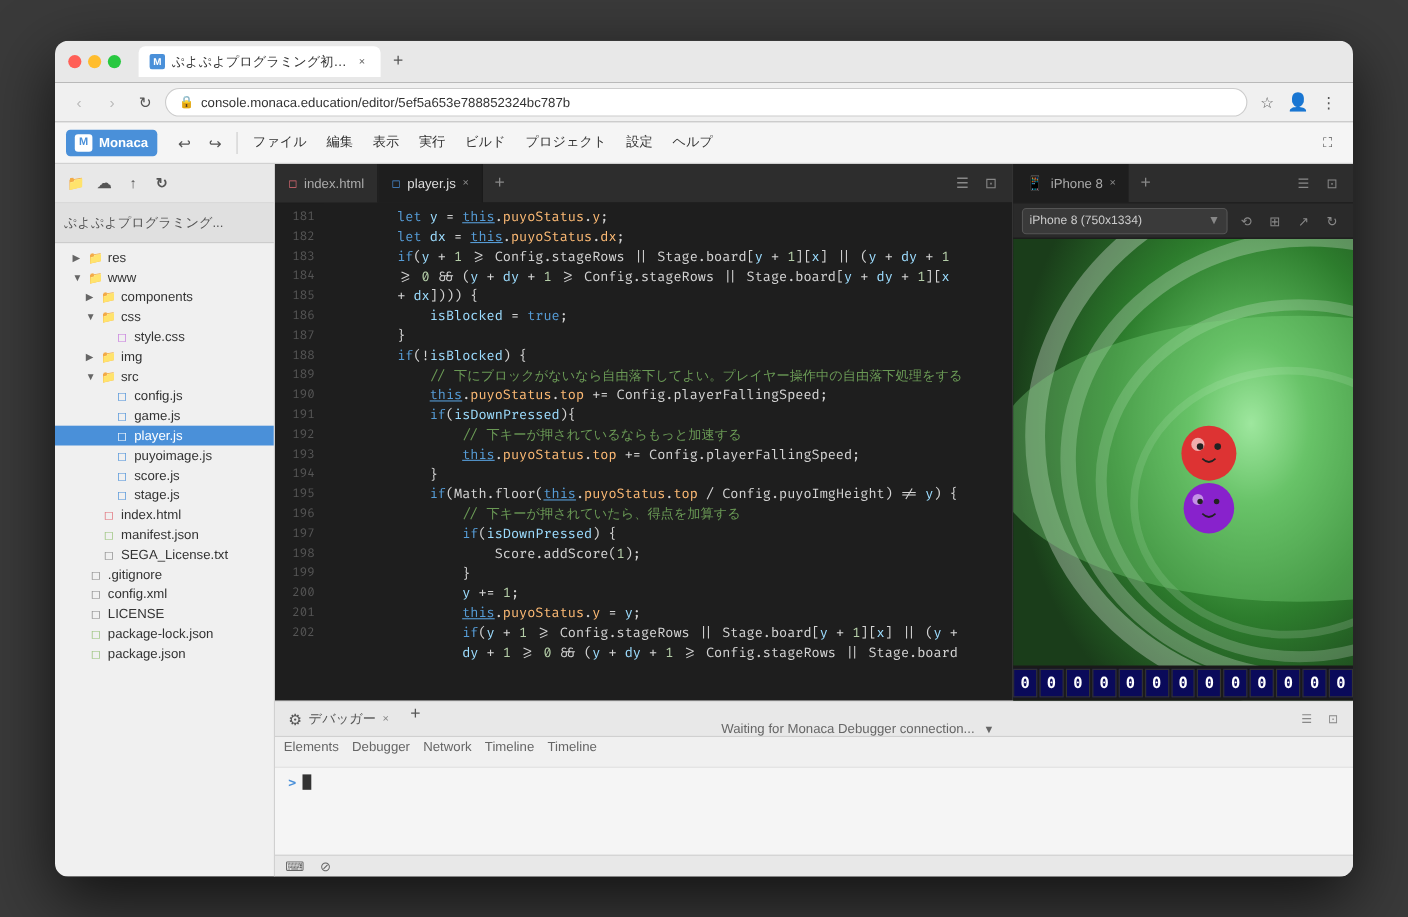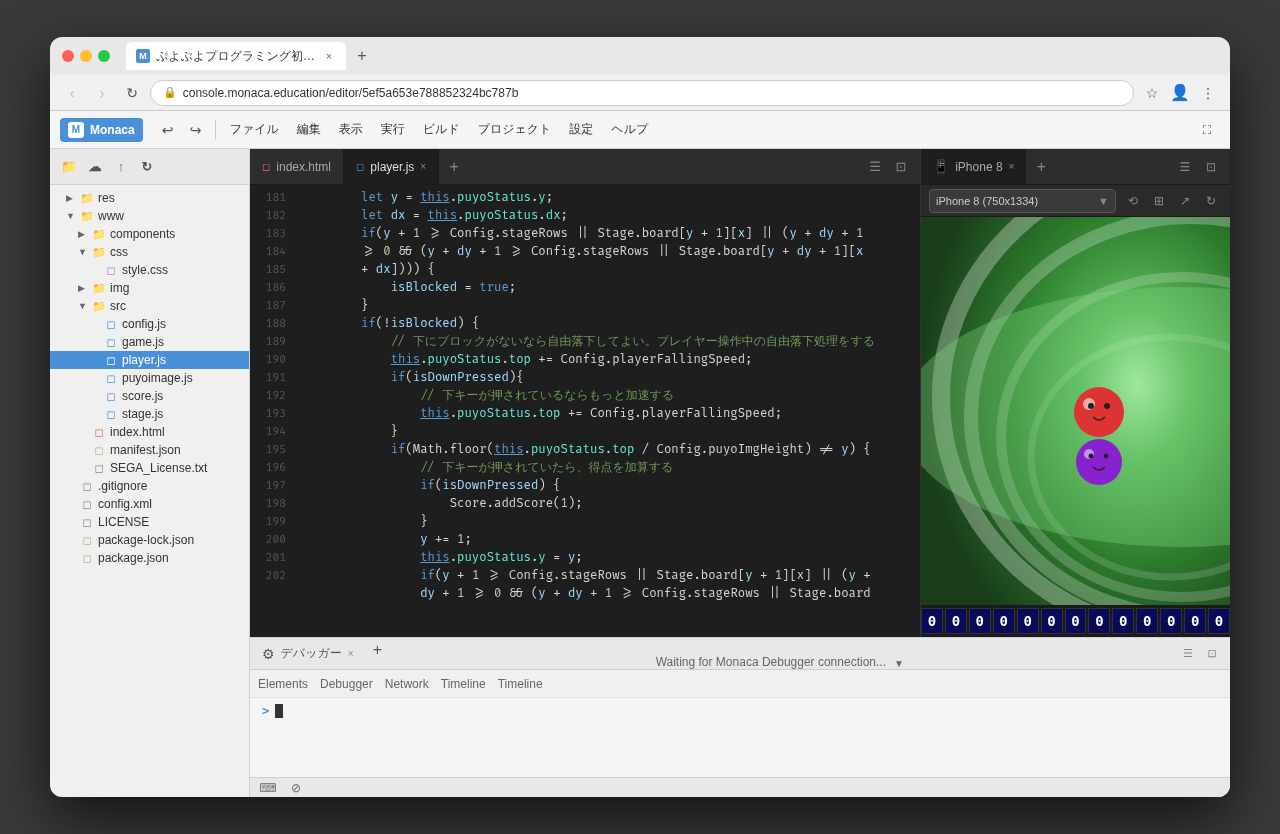"ぷよぷよプログラミング..." div.sidebar-toolbar { html: none -> <div> <span>ぷよぷよプログラミング...</span> </div> }
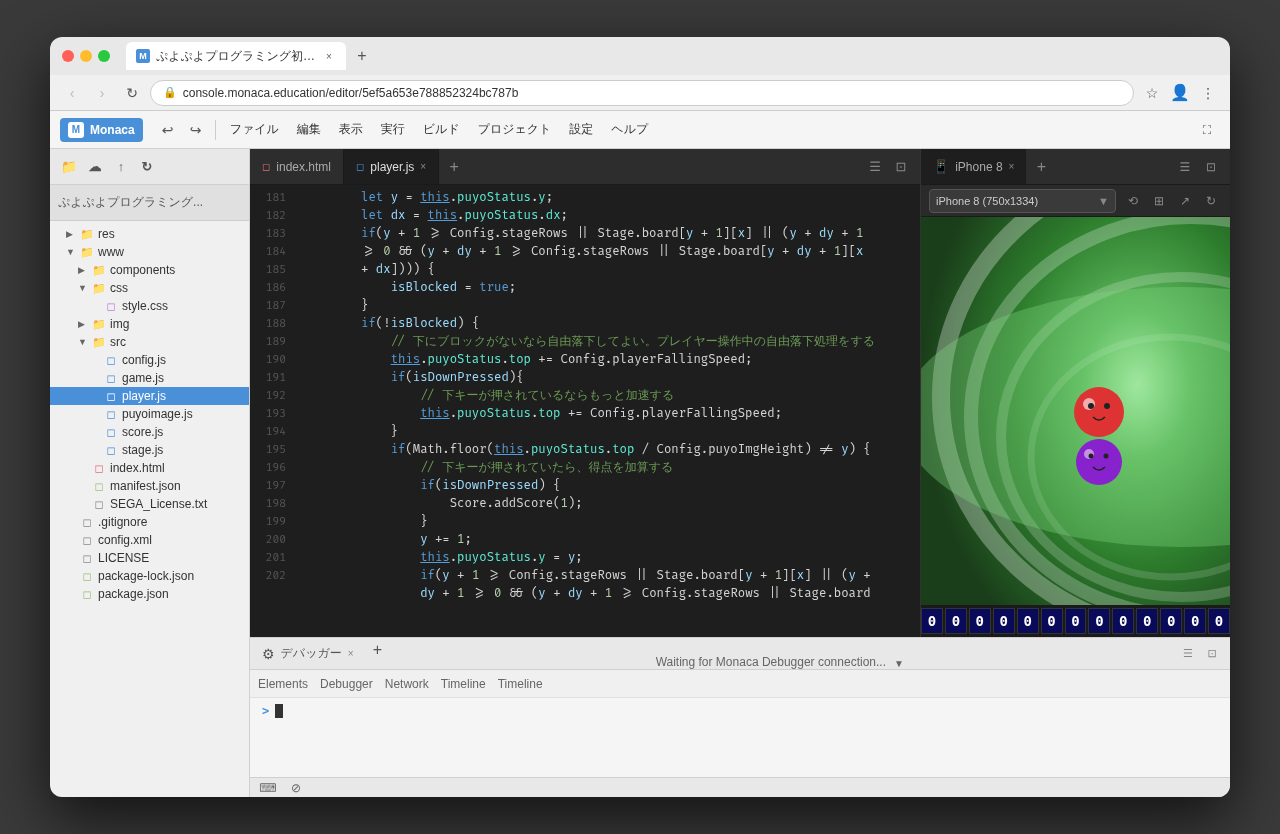"puyoStatus" .prop { color: #5eead4 -> #fdba74 }
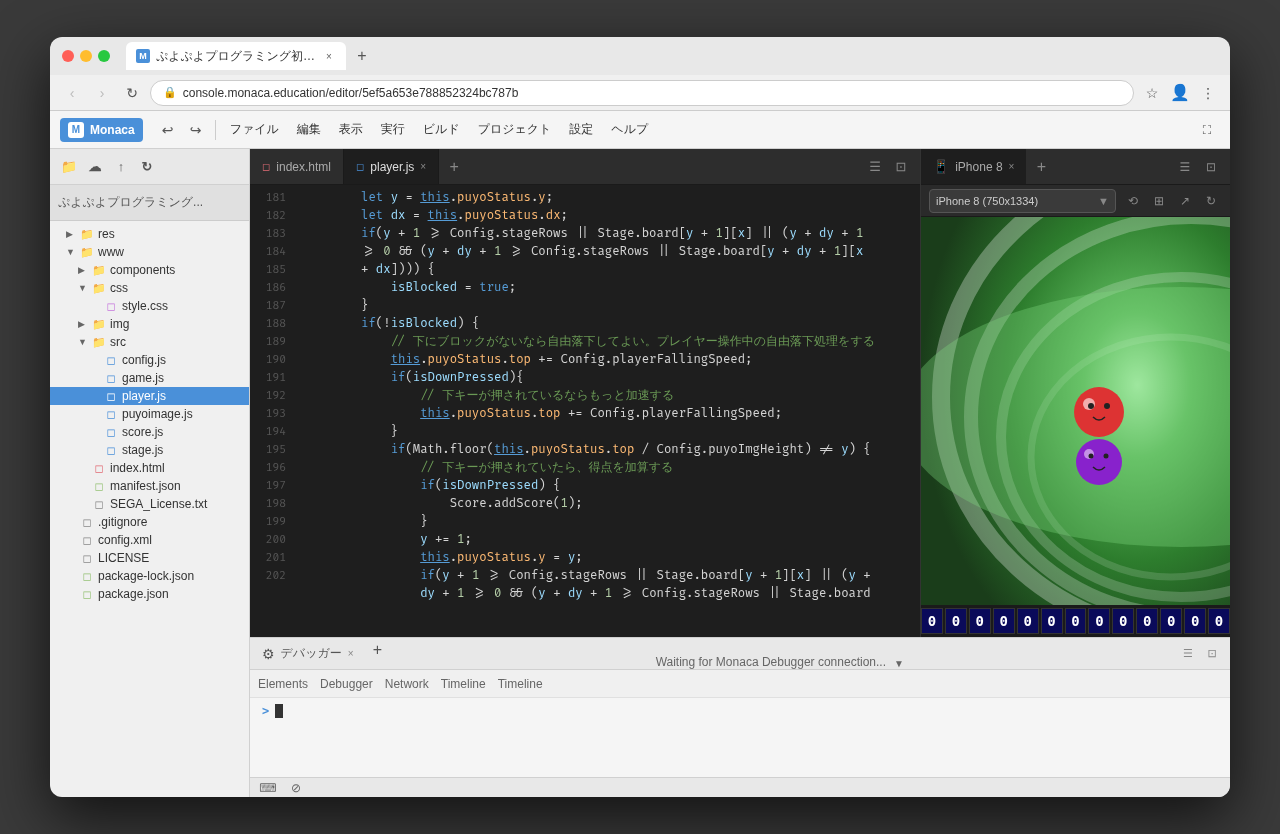"Elements" .debug-sub-tabs { align-items: center -> none }
